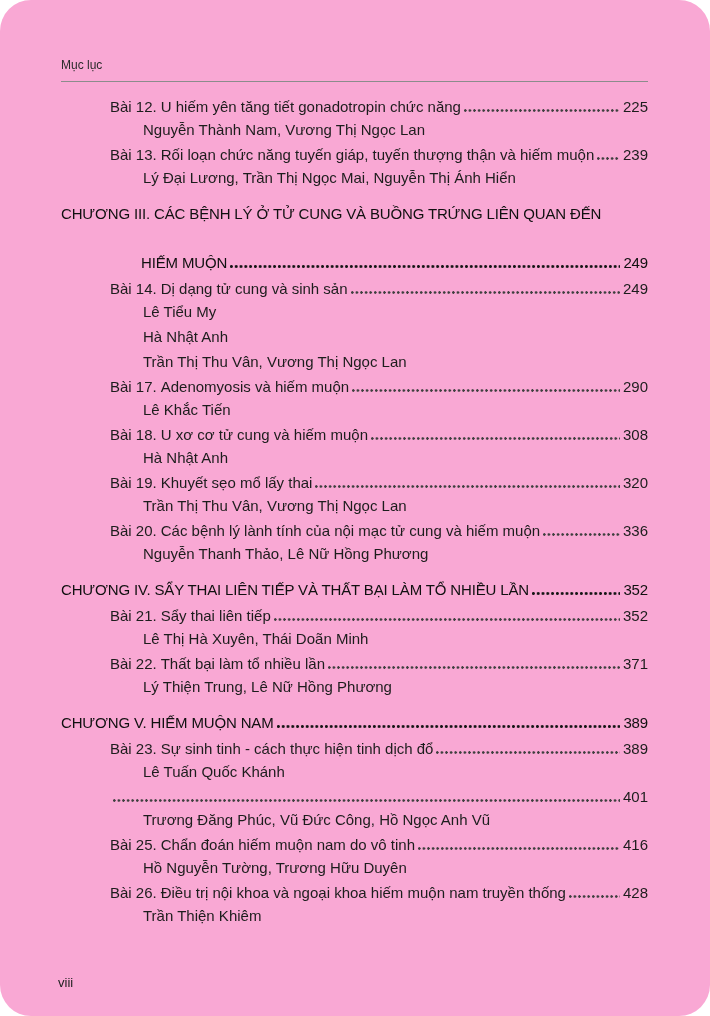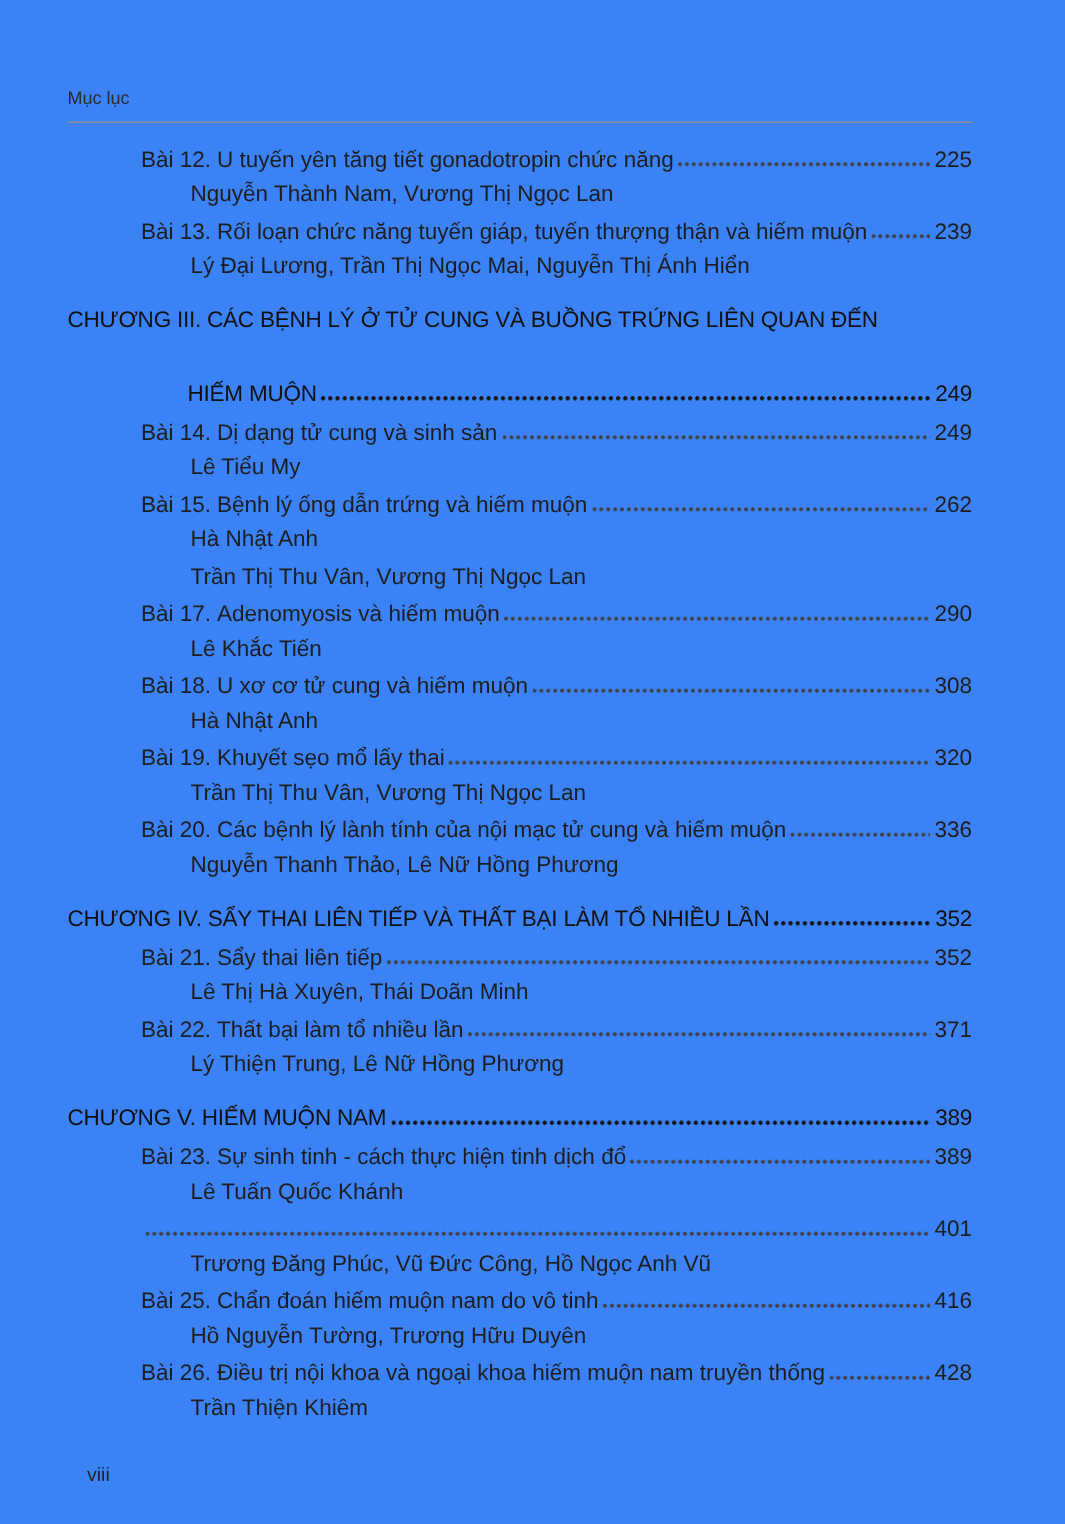"Mục lục" .page { background: #3b82f6 -> #f9a8d4; border-radius: none -> 31px; padding: 58px 62px 0 45px -> 58px 62px 0 61px }
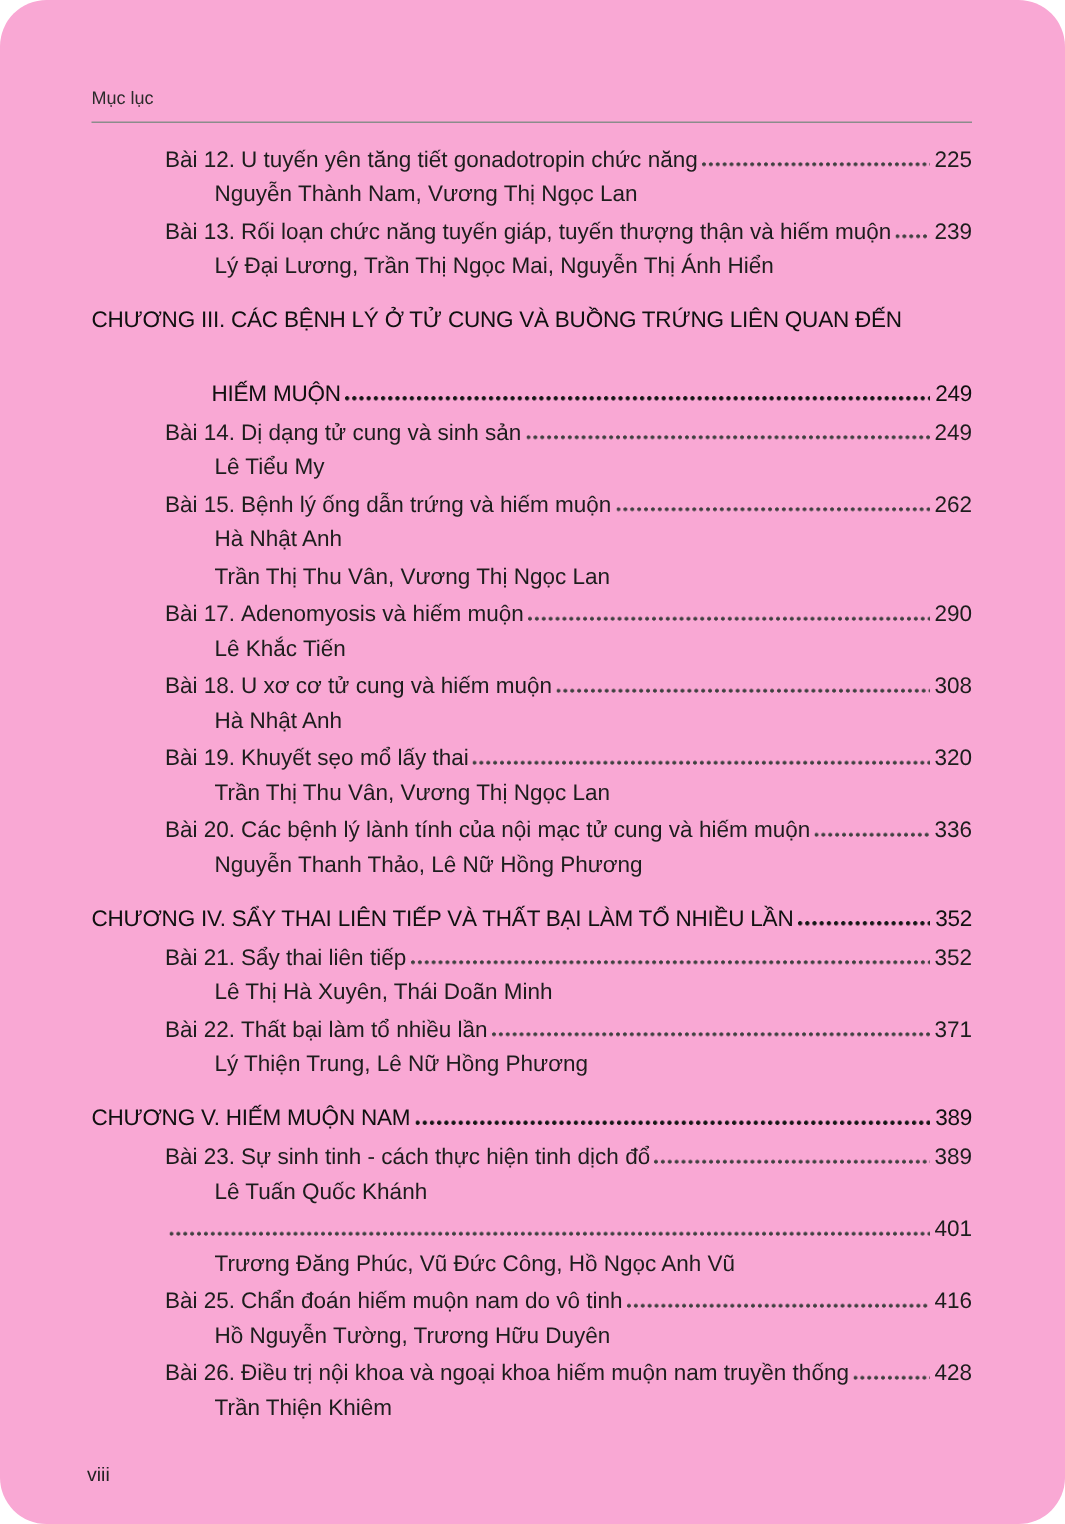"U tuyến yên tăng tiết" span.entry-title { text: tuyến -> hiếm }
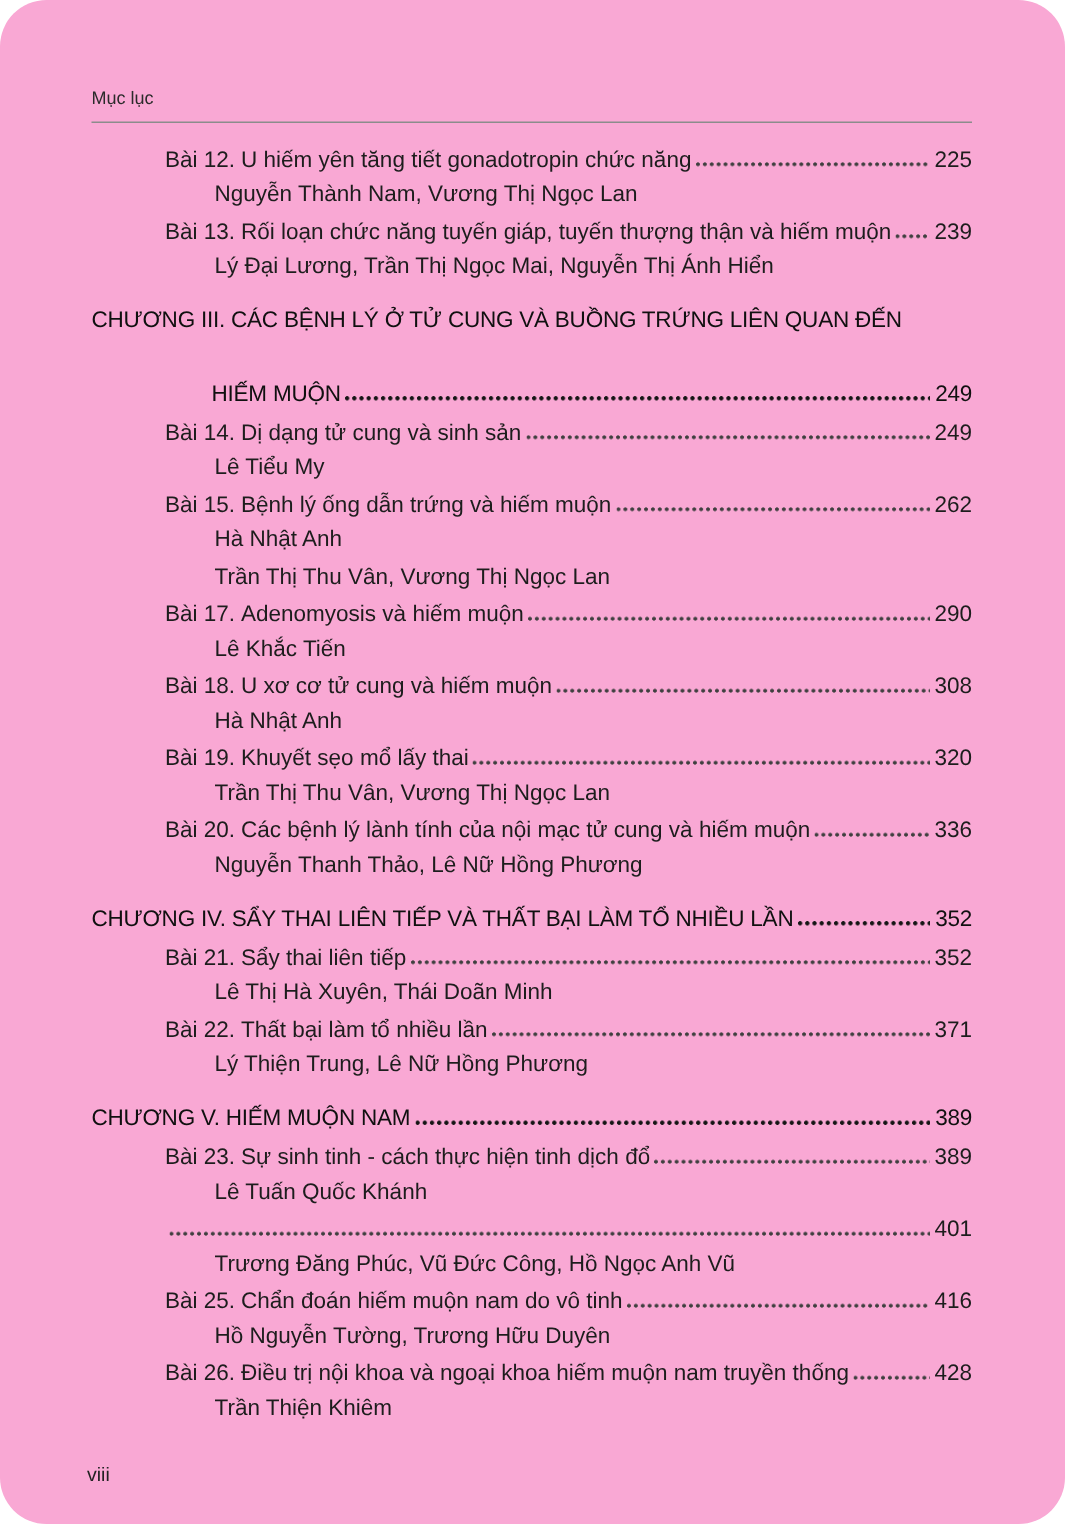"Bài 15. Bệnh lý ống" div.row { html: <div> <span><span>Bài 15.</span><span>Bệnh lý ống dẫn trứng và hiếm muộn</span></span> <span></span> <span>262</span> </div> -> none }
